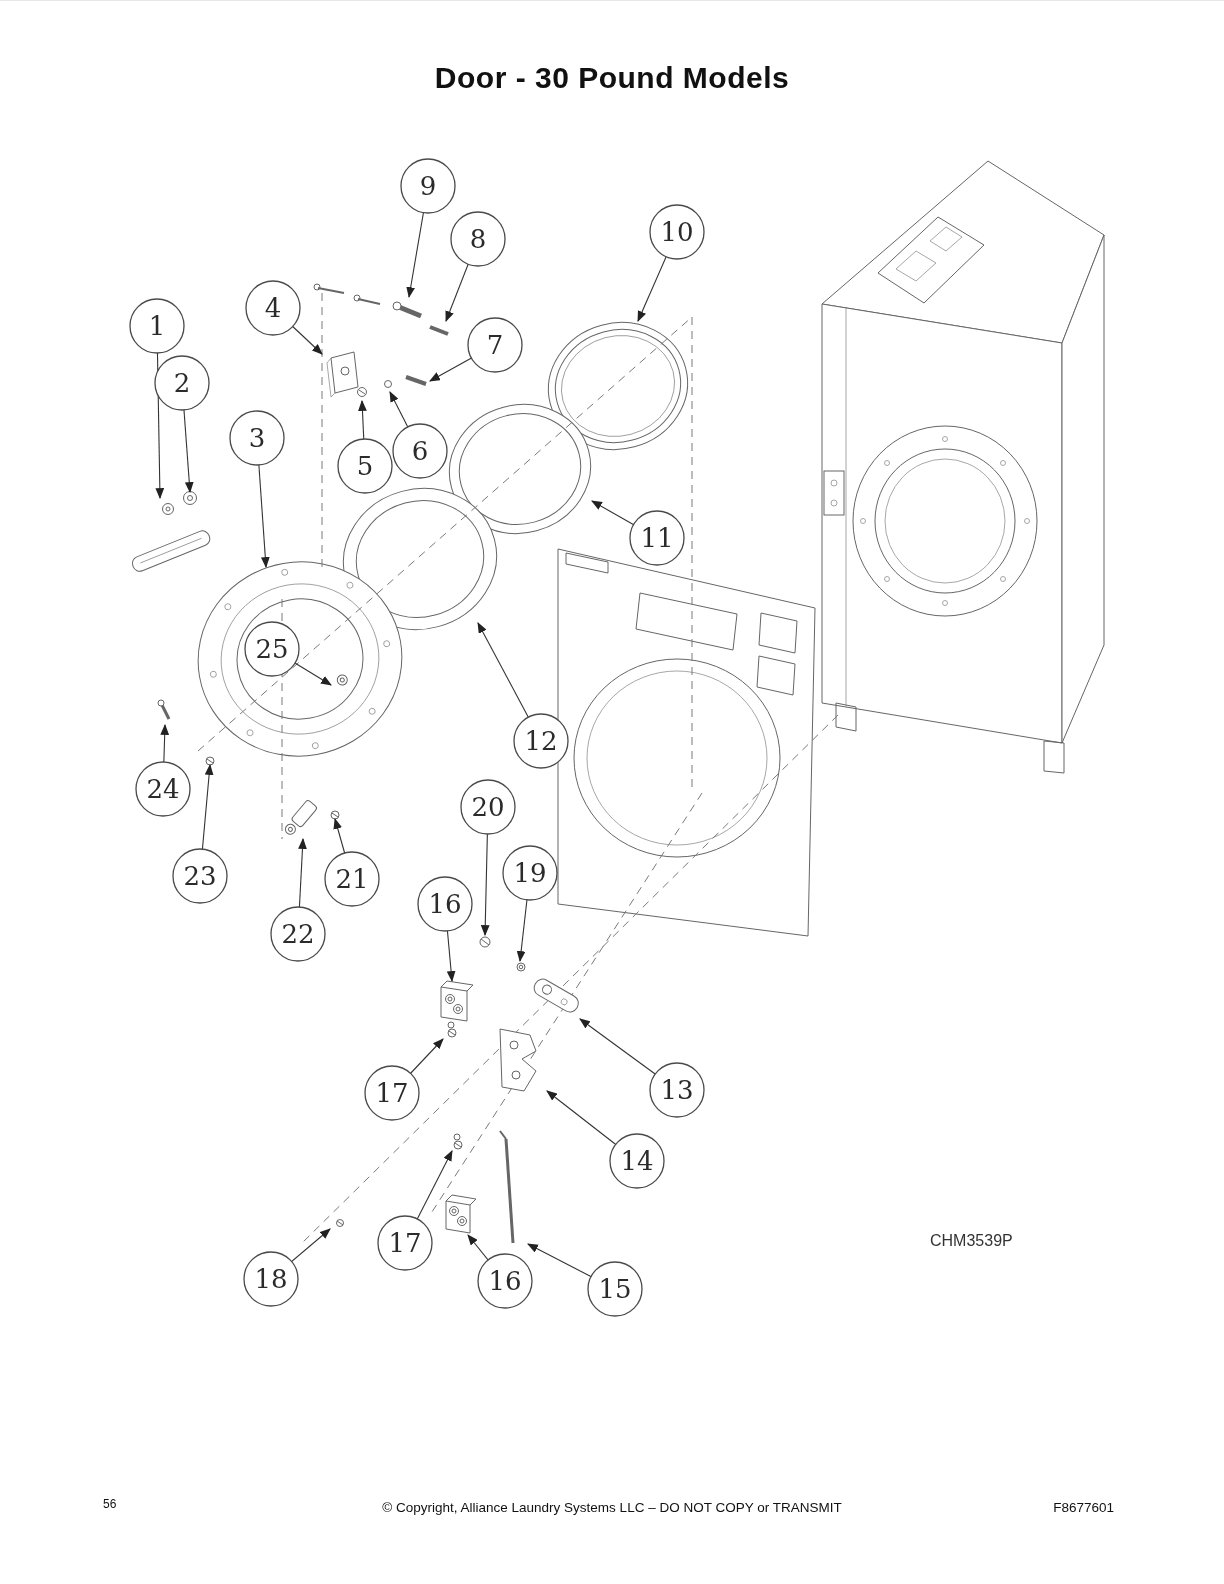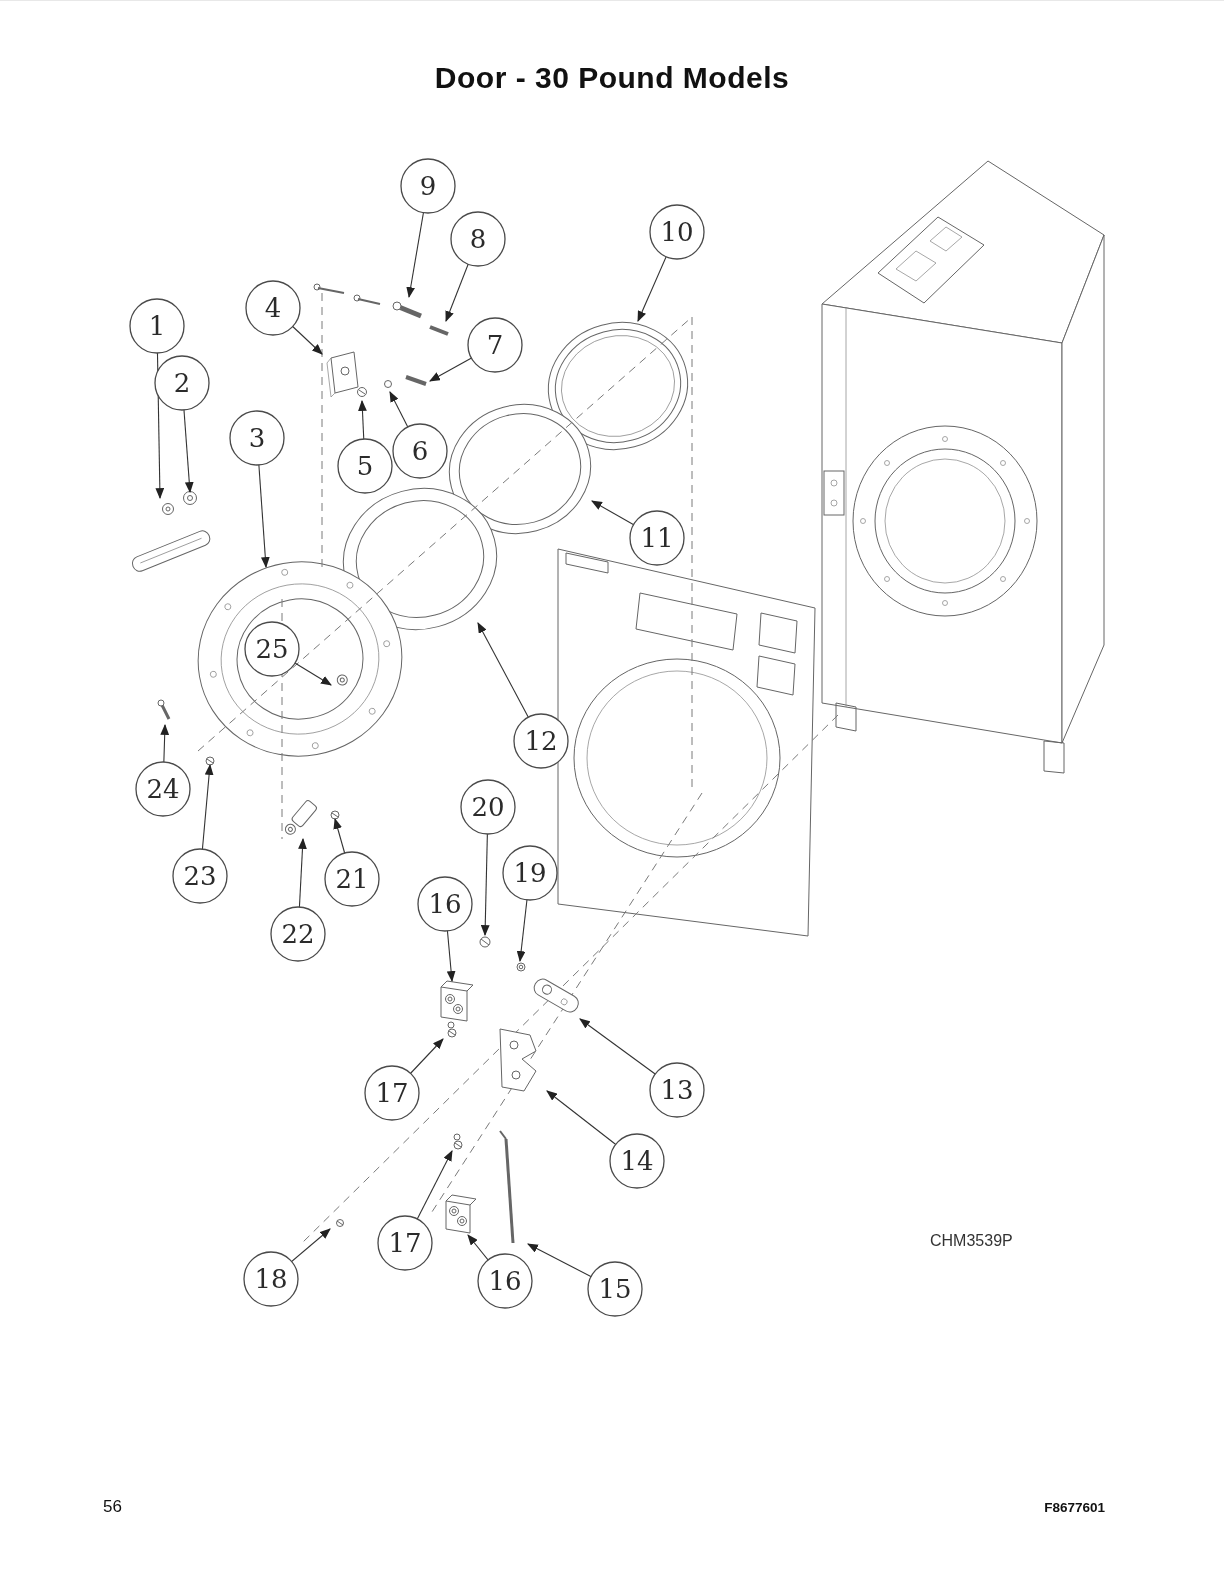"56" .footer .pageno { font-size: 17px -> 12px }
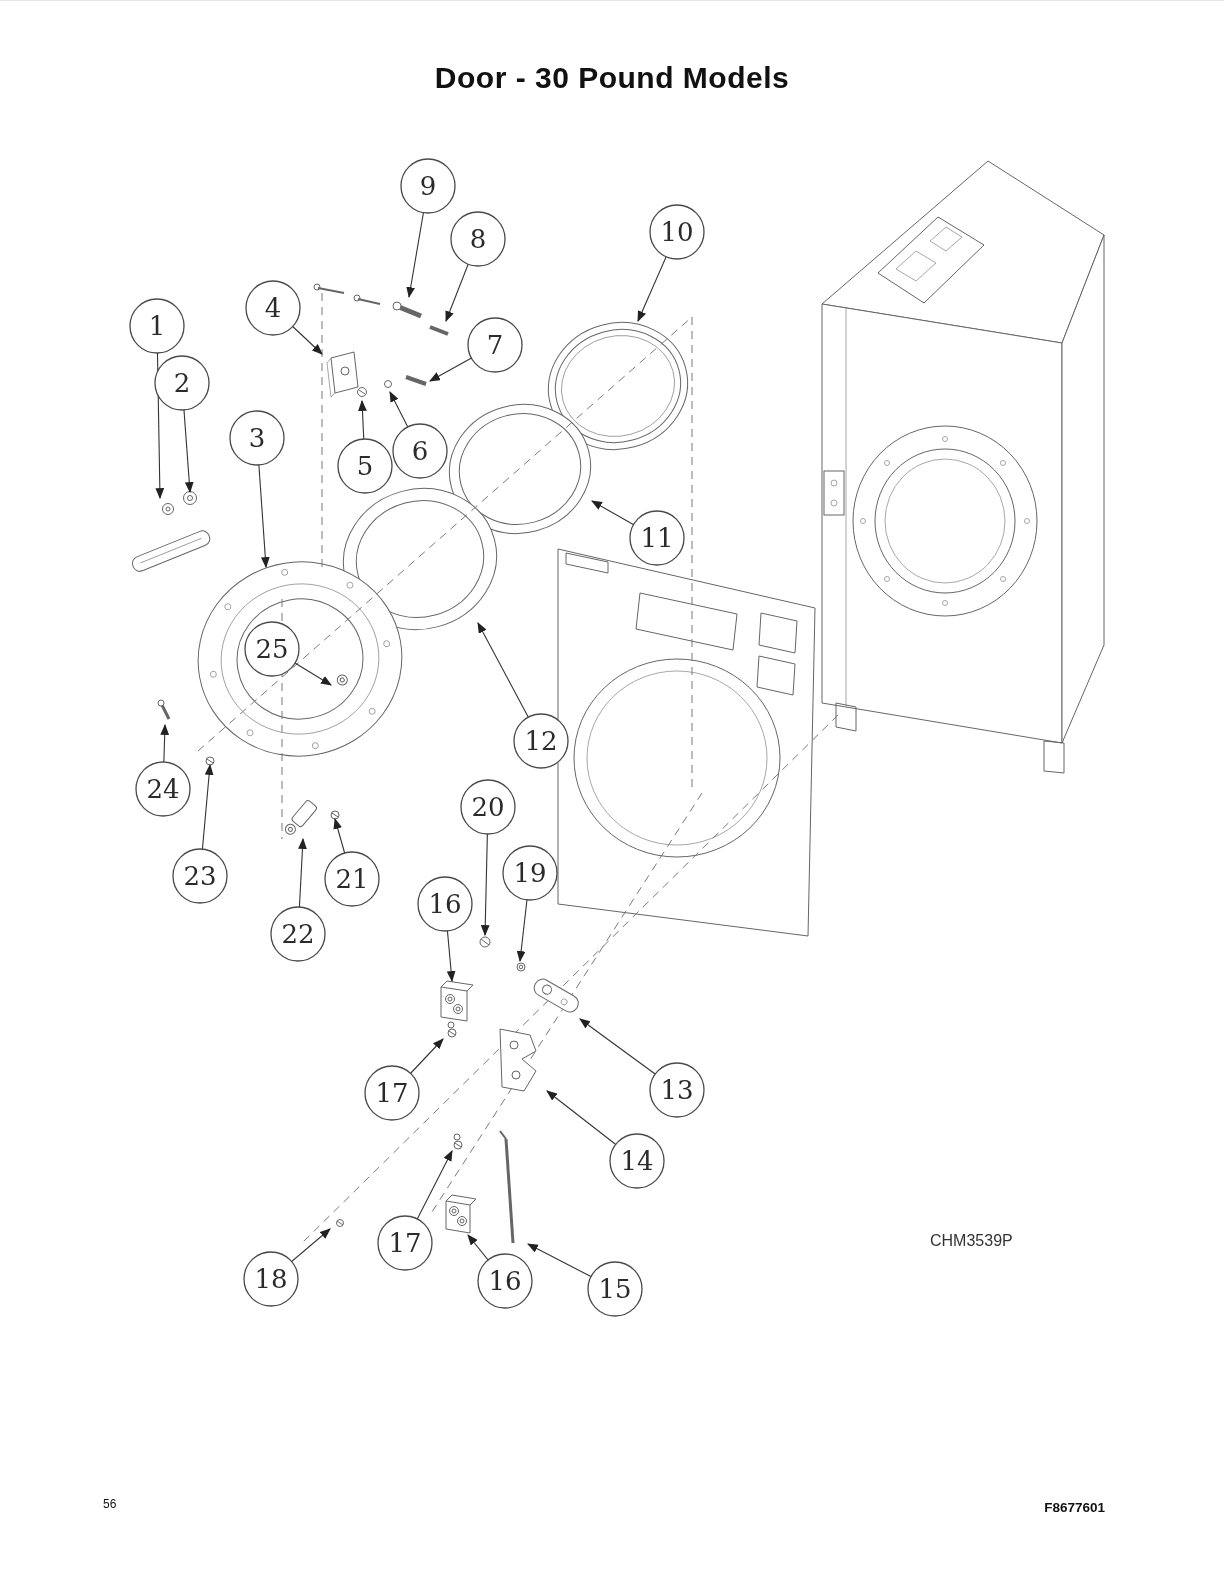"© Copyright, Alliance Laundry Systems" span.copy { html: none -> <span>© Copyright, Alliance Laundry Systems LLC – DO NOT COPY or TRANSMIT</span> }
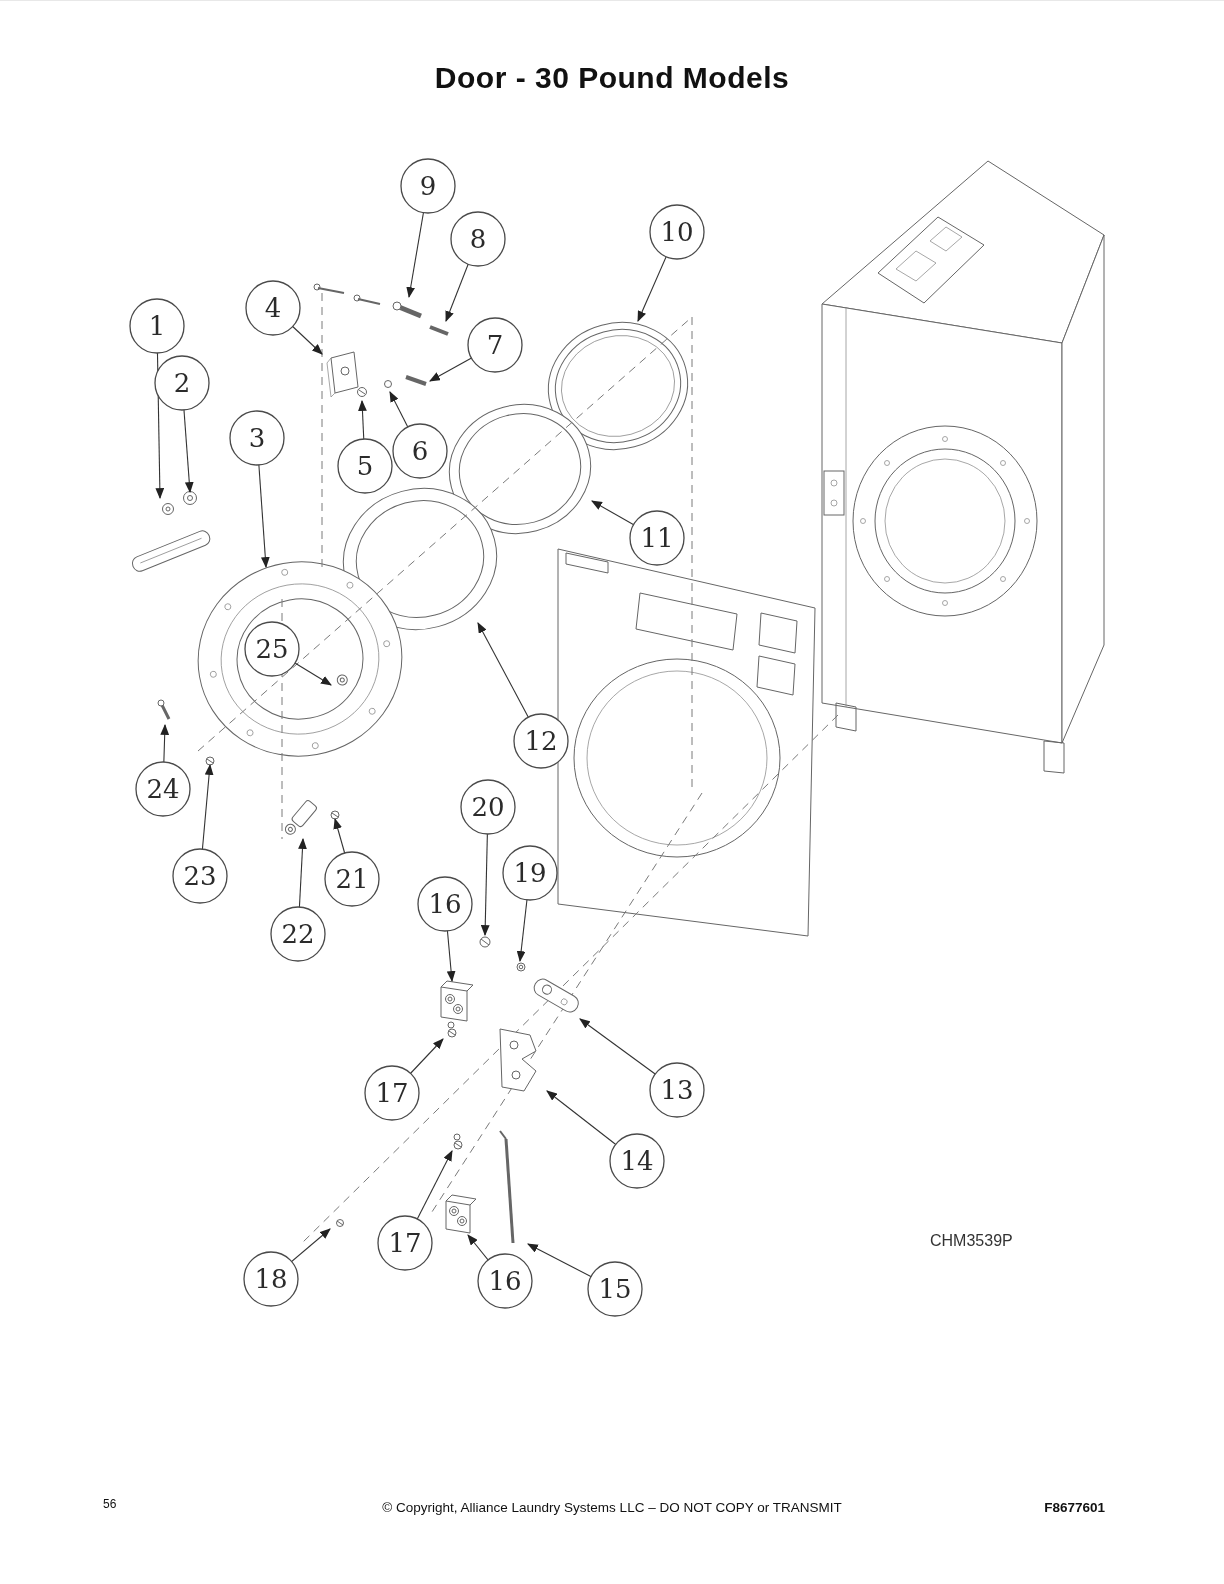"F8677601" .footer .docno { font-weight: bold -> none; right: 119px -> 110px }
